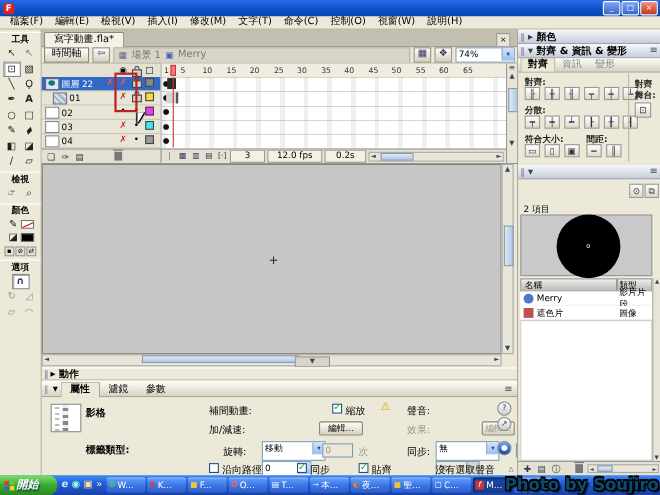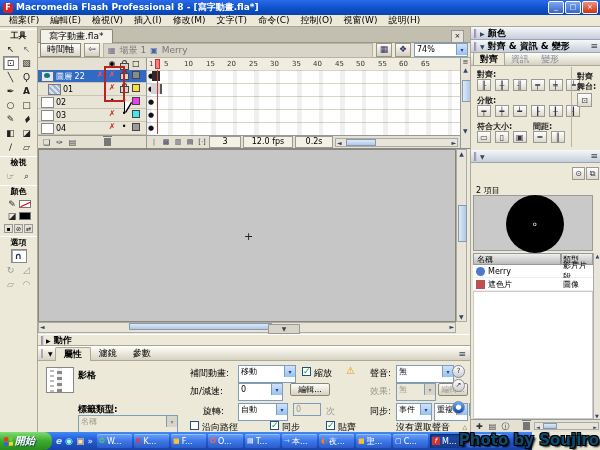"Macromedia Flash Professional 8 -" span.ttxt { html: <span>Macromedia Flash Professional 8 - [寫字動畫.fla*]</span> -> none }
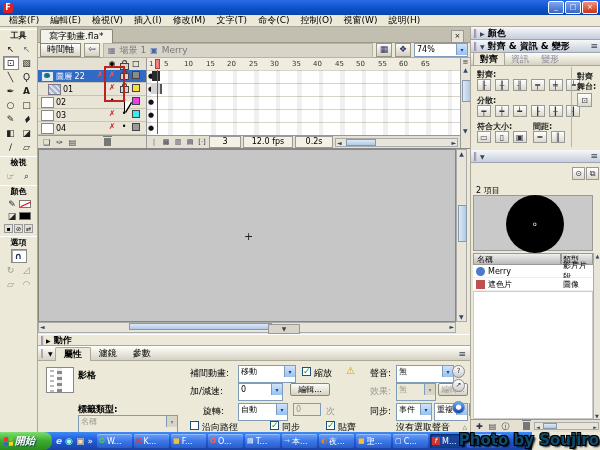"移動" .selwrap { margin-top: none -> 36px }
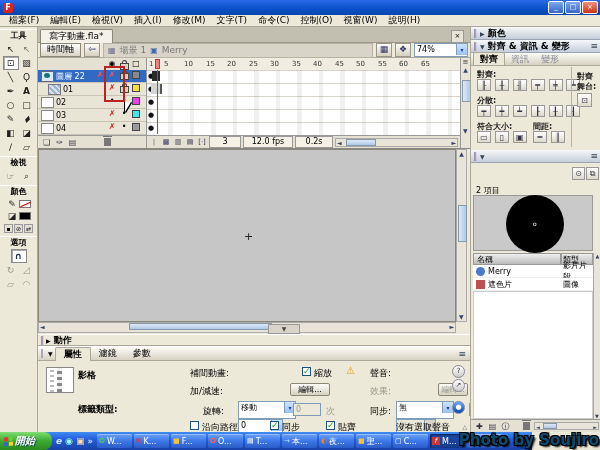"開始" .taskbar { width: 532px -> 600px }
